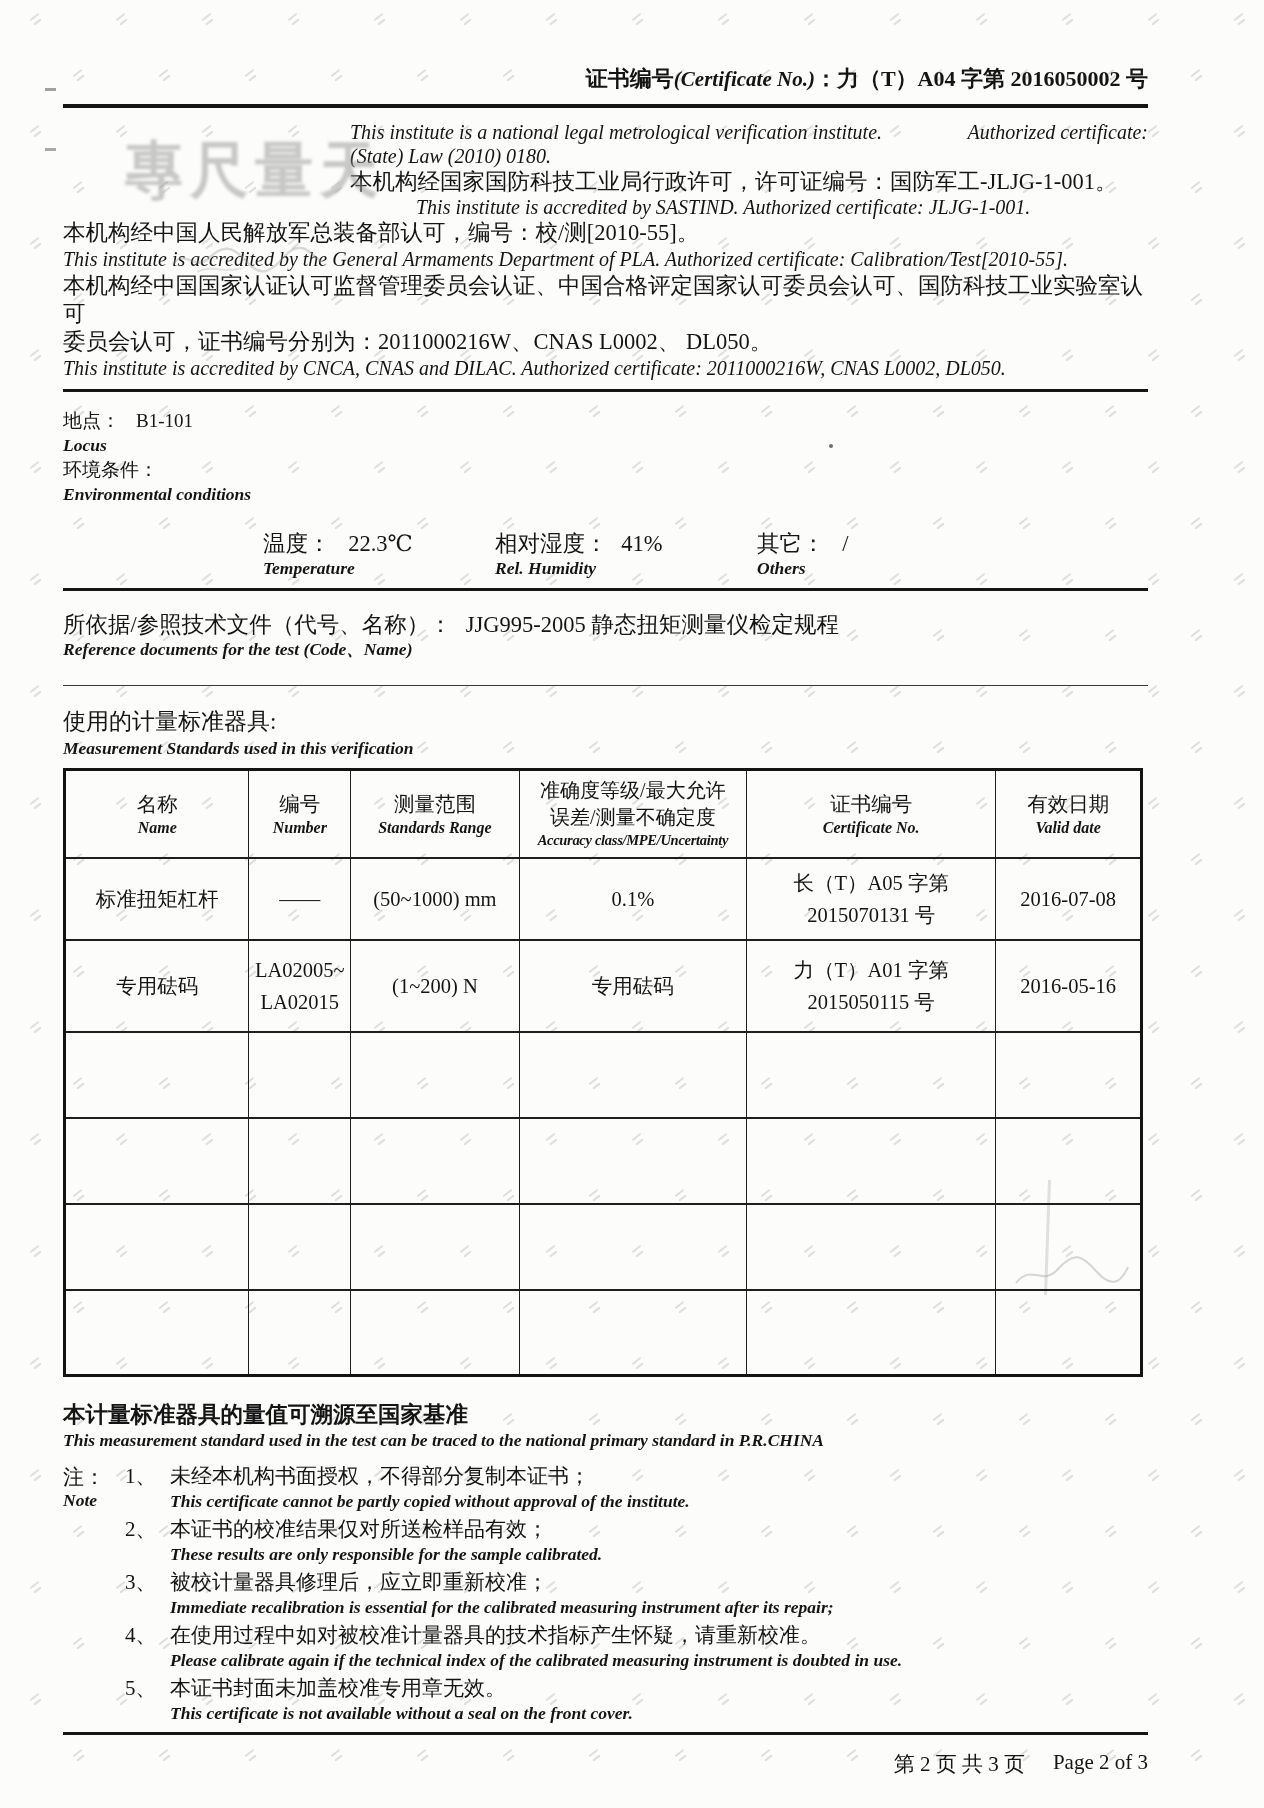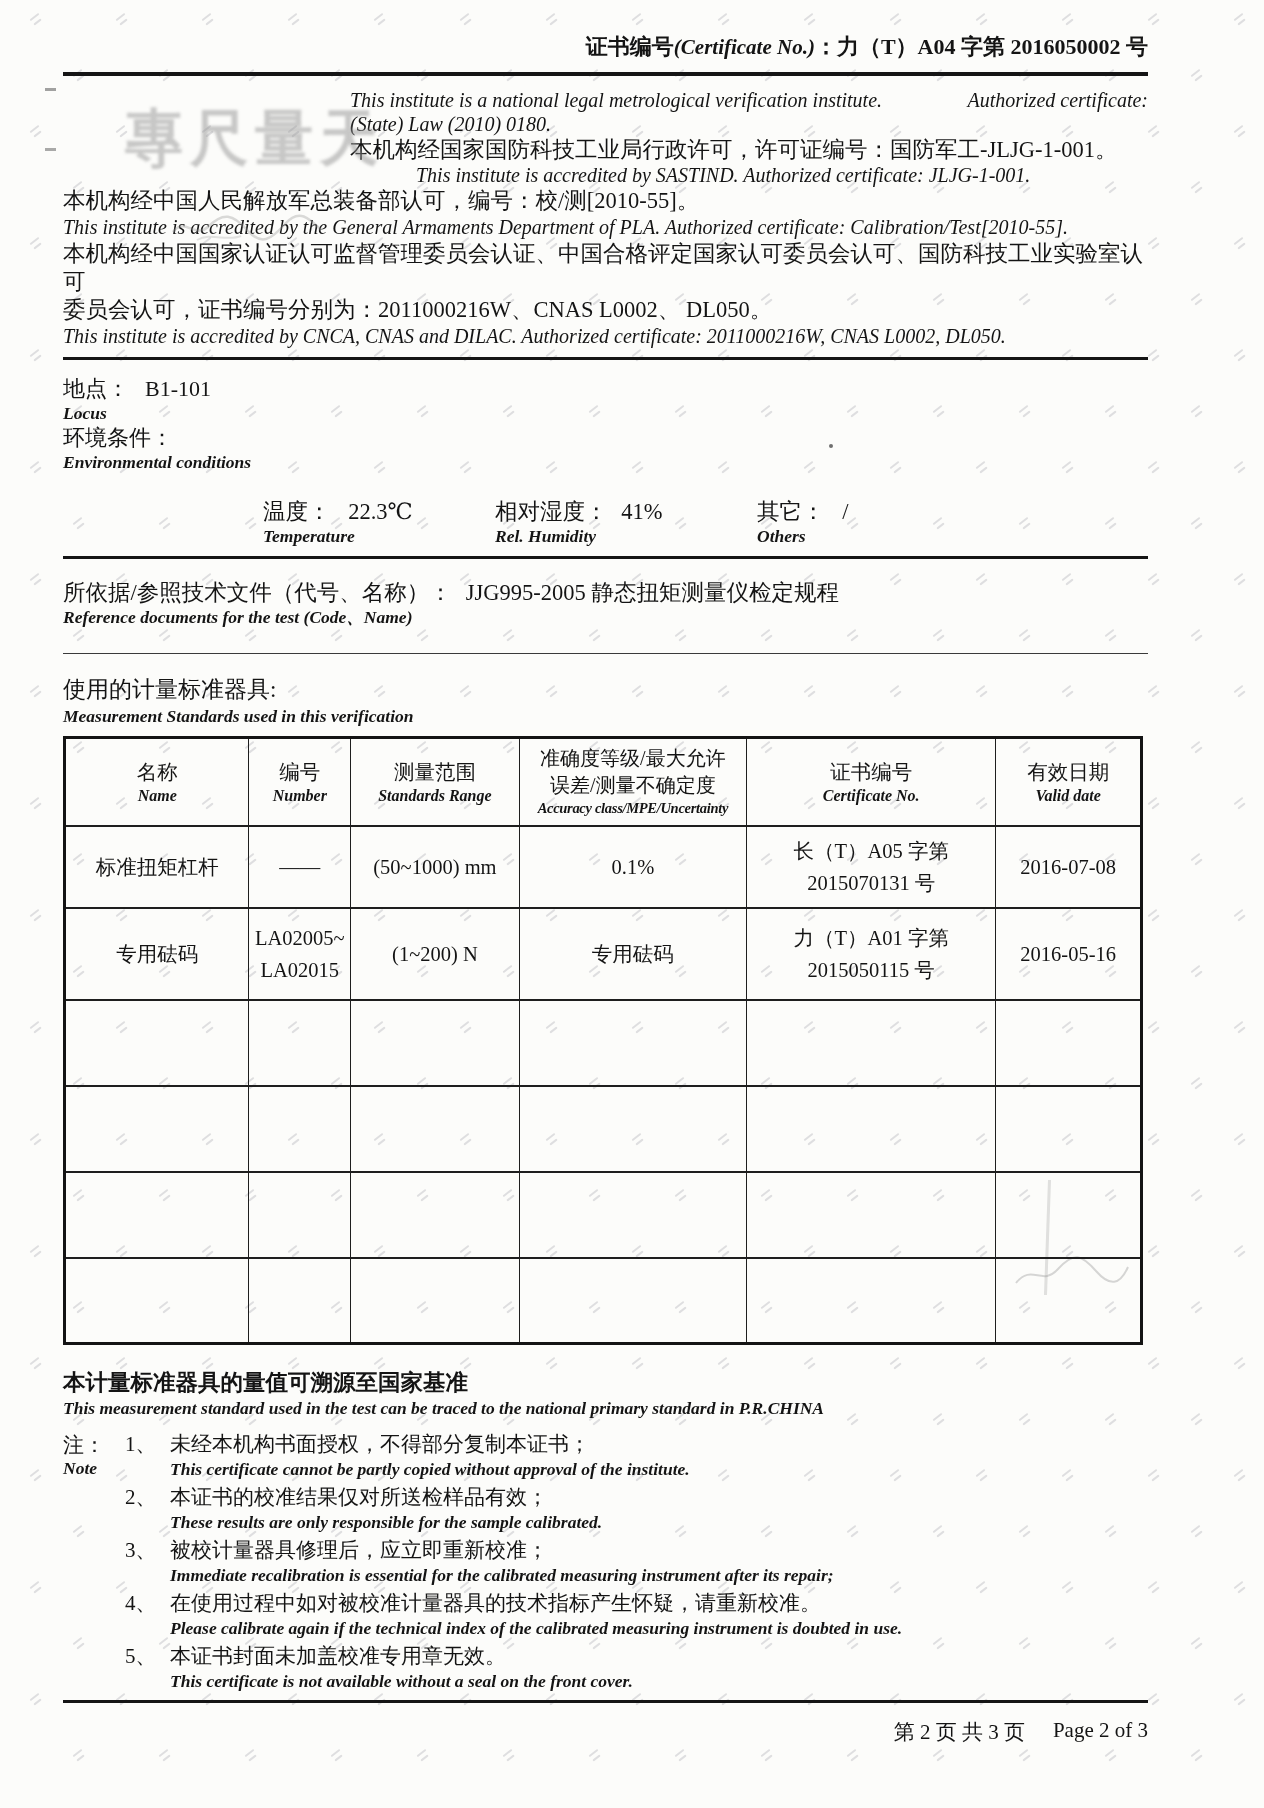"证书编号(Certificate No.)：力（T）A04 字第" .content,.footer { margin-top: none -> 32px }
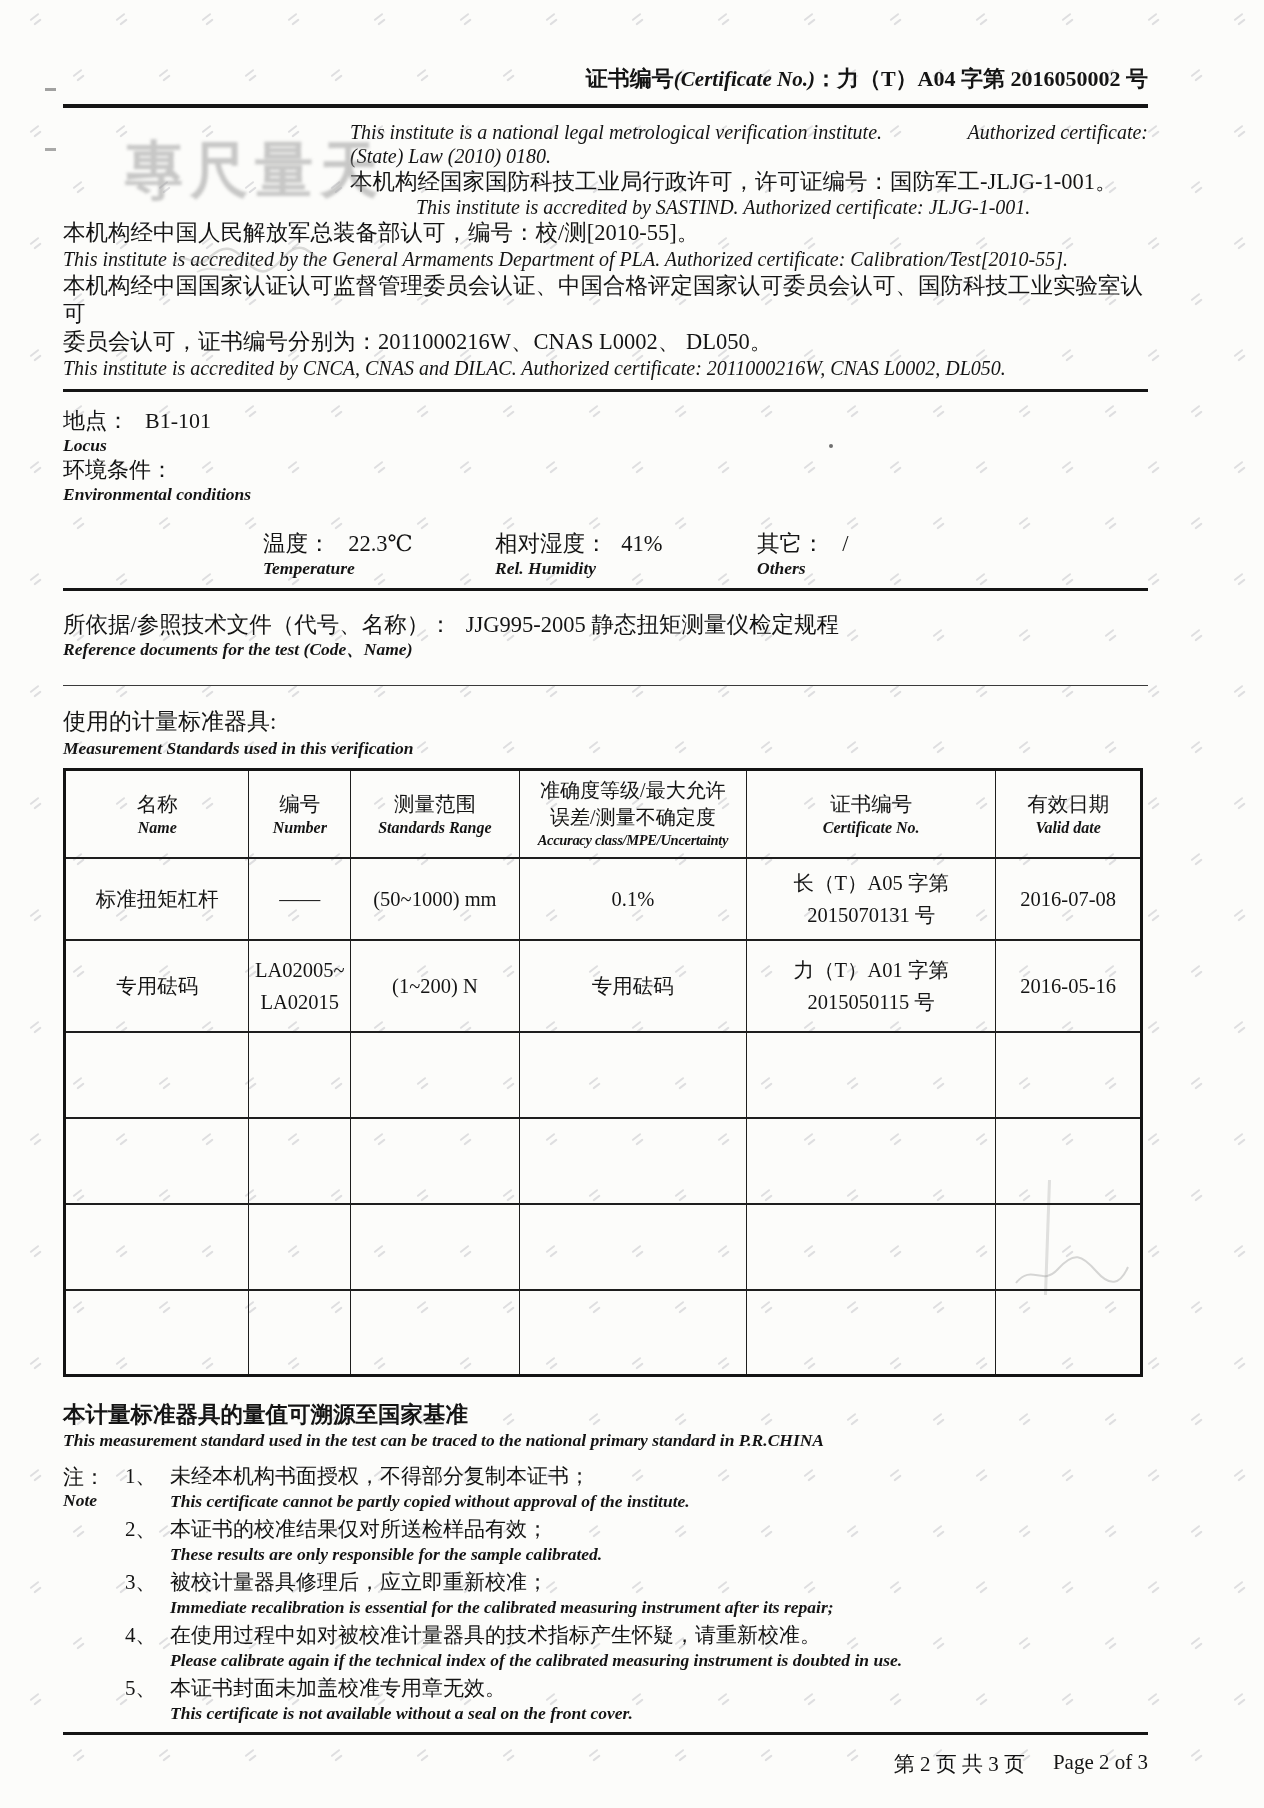"地点：" .loc-line { font-size: 22px -> 19px }
